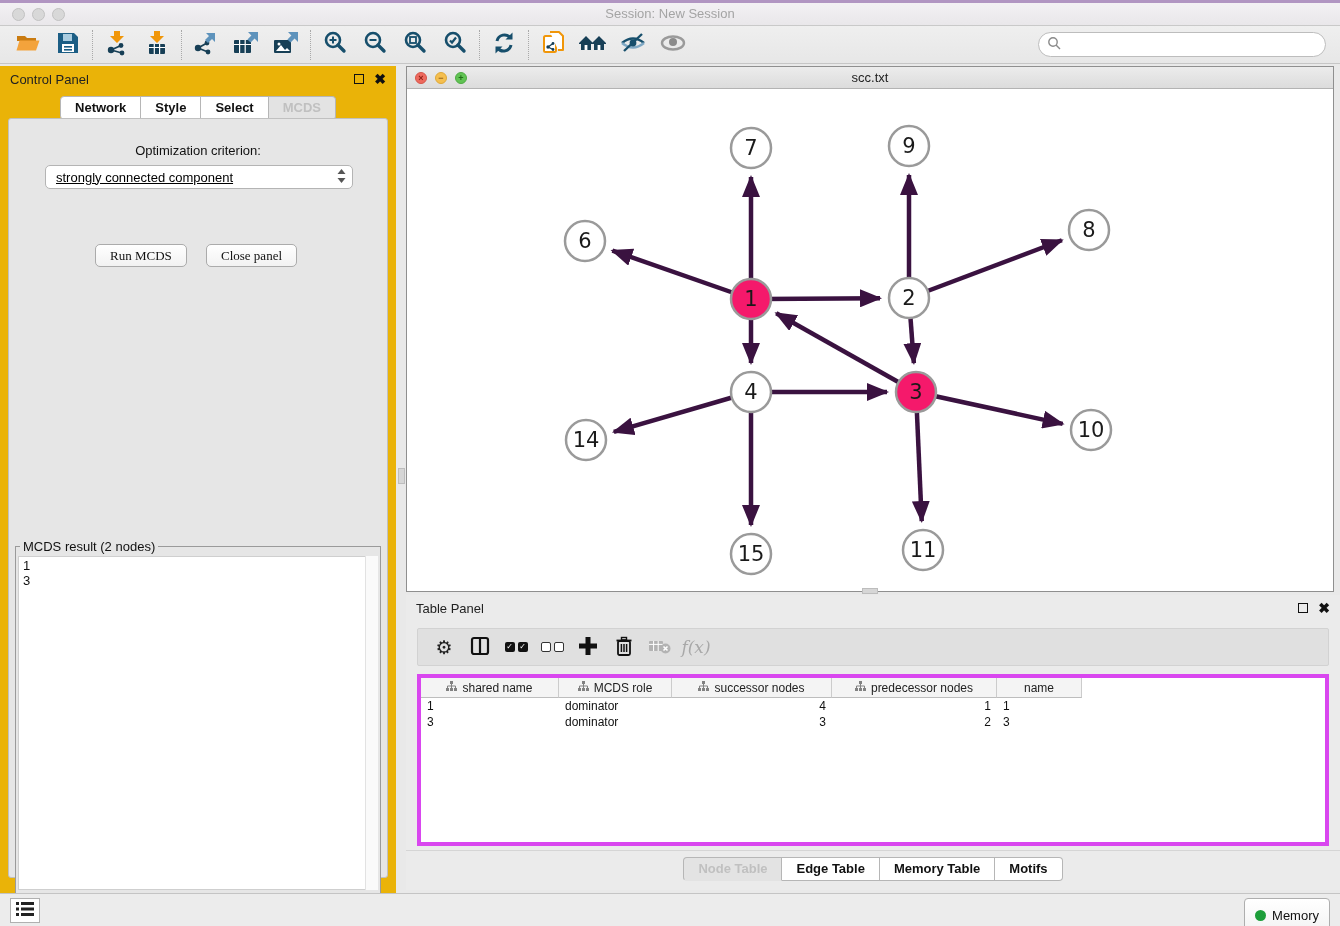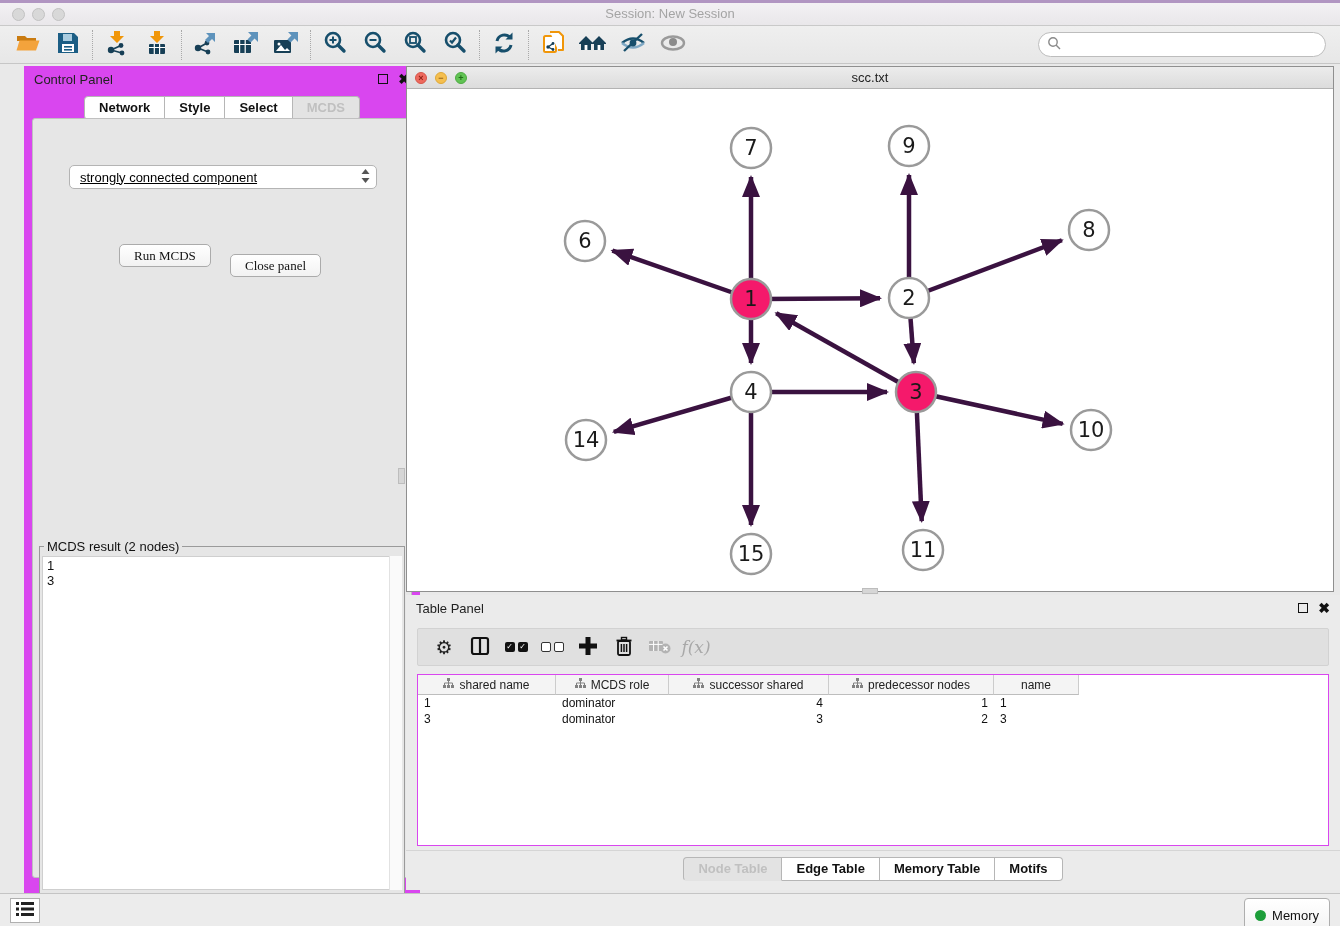"Control Panel" #control-panel { background: #d946ef -> #eab308; margin-left: 24px -> none }
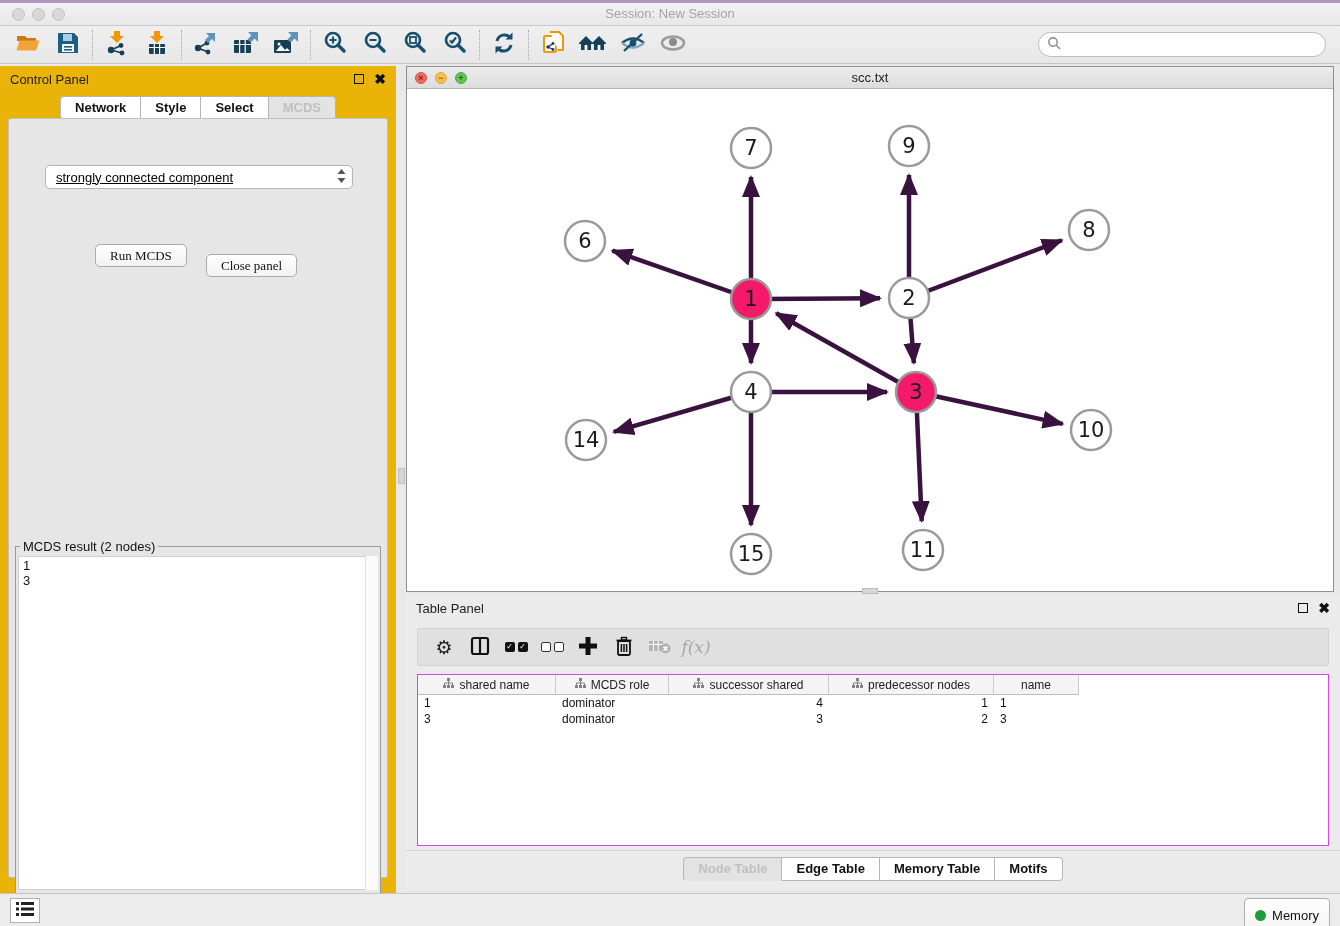"Optimization criterion:" div { html: none -> <div>Optimization criterion:</div> }
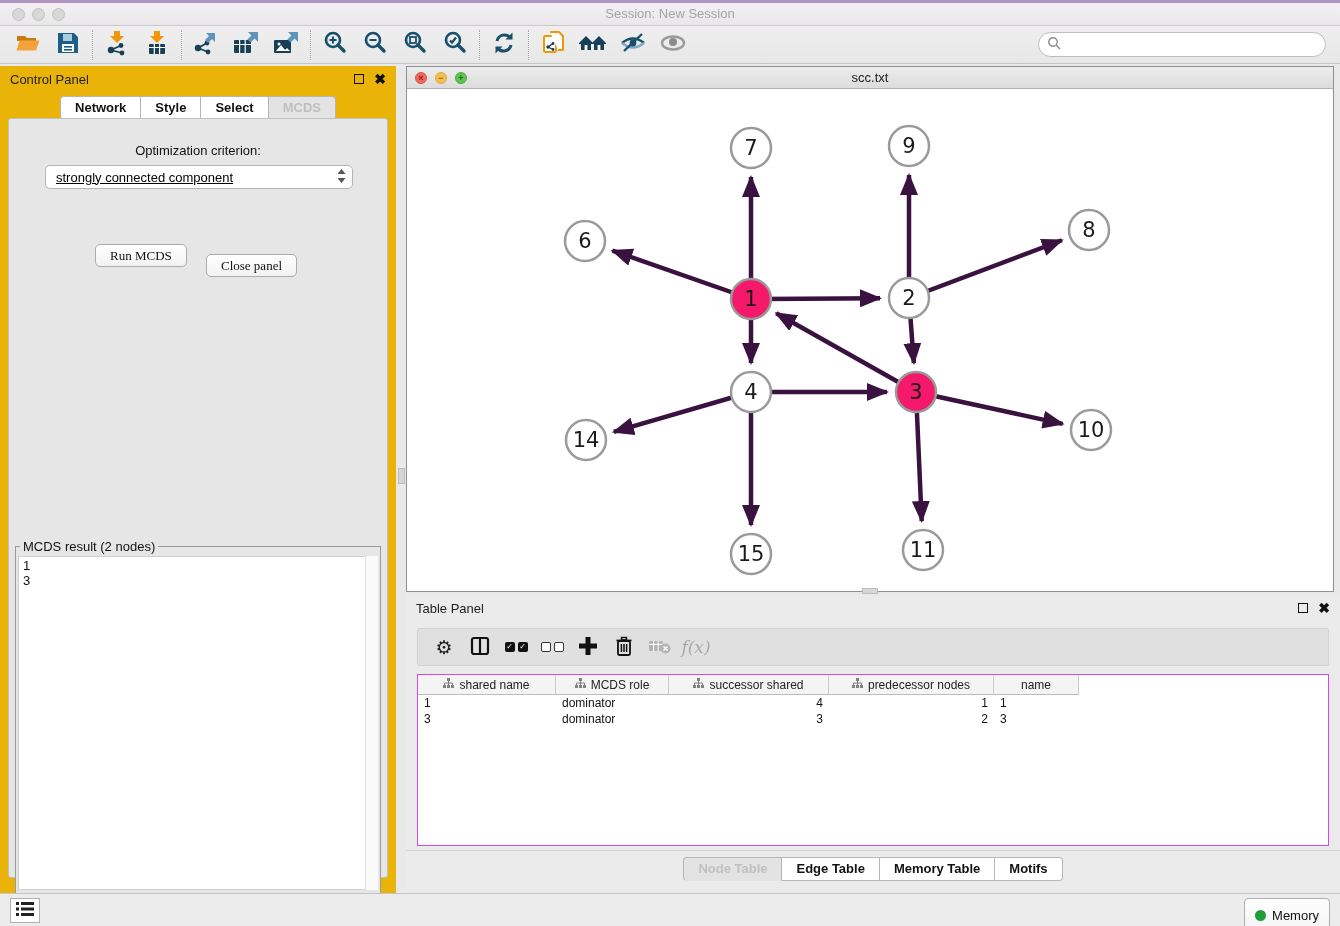"Close panel" button.mac-btn { top: 135px -> 125px }
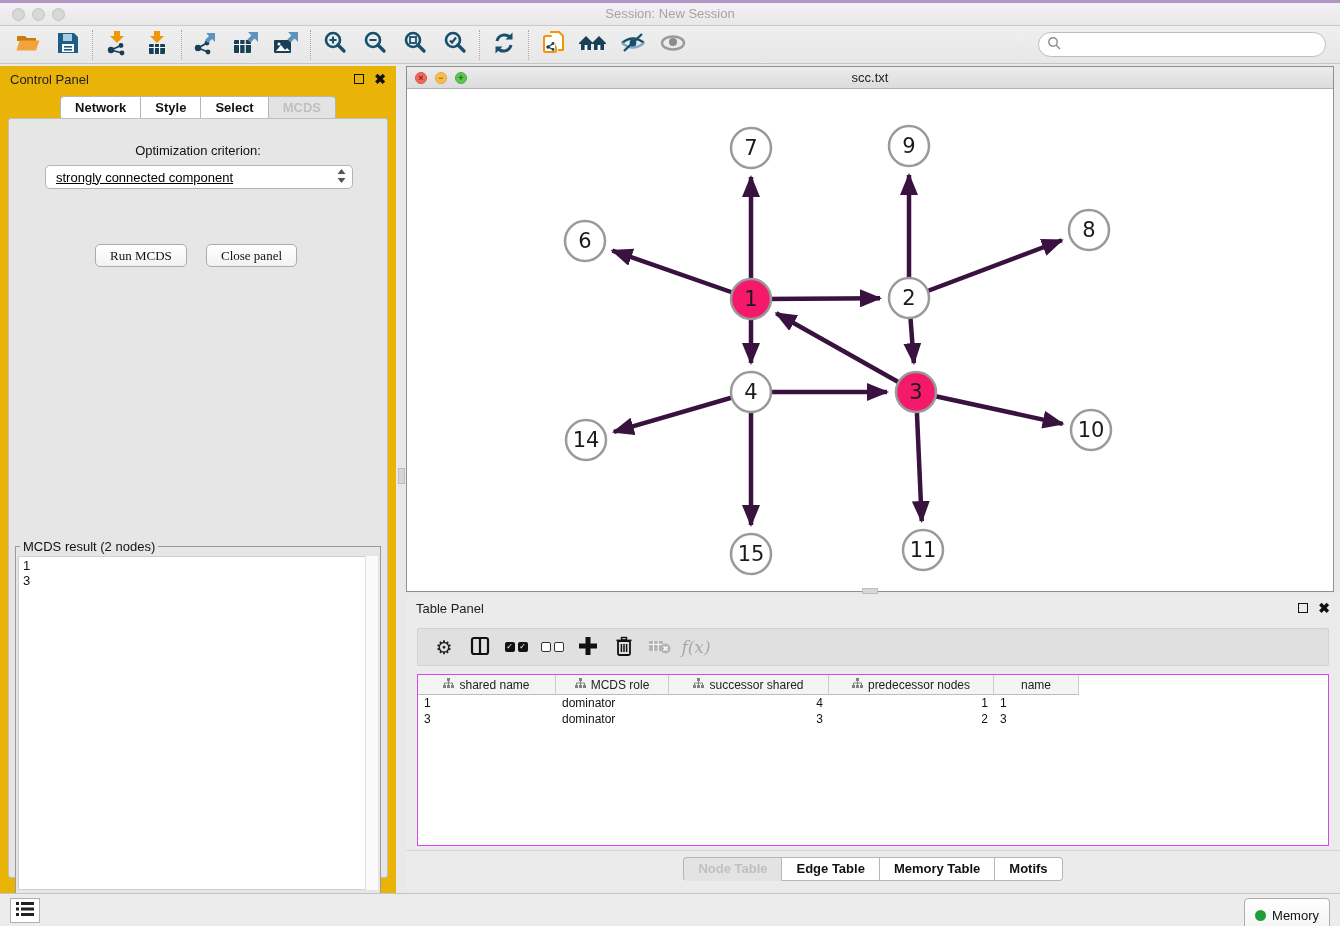"shared name" #tp-table { border: 1px solid #d946ef -> 4px solid #d946ef }
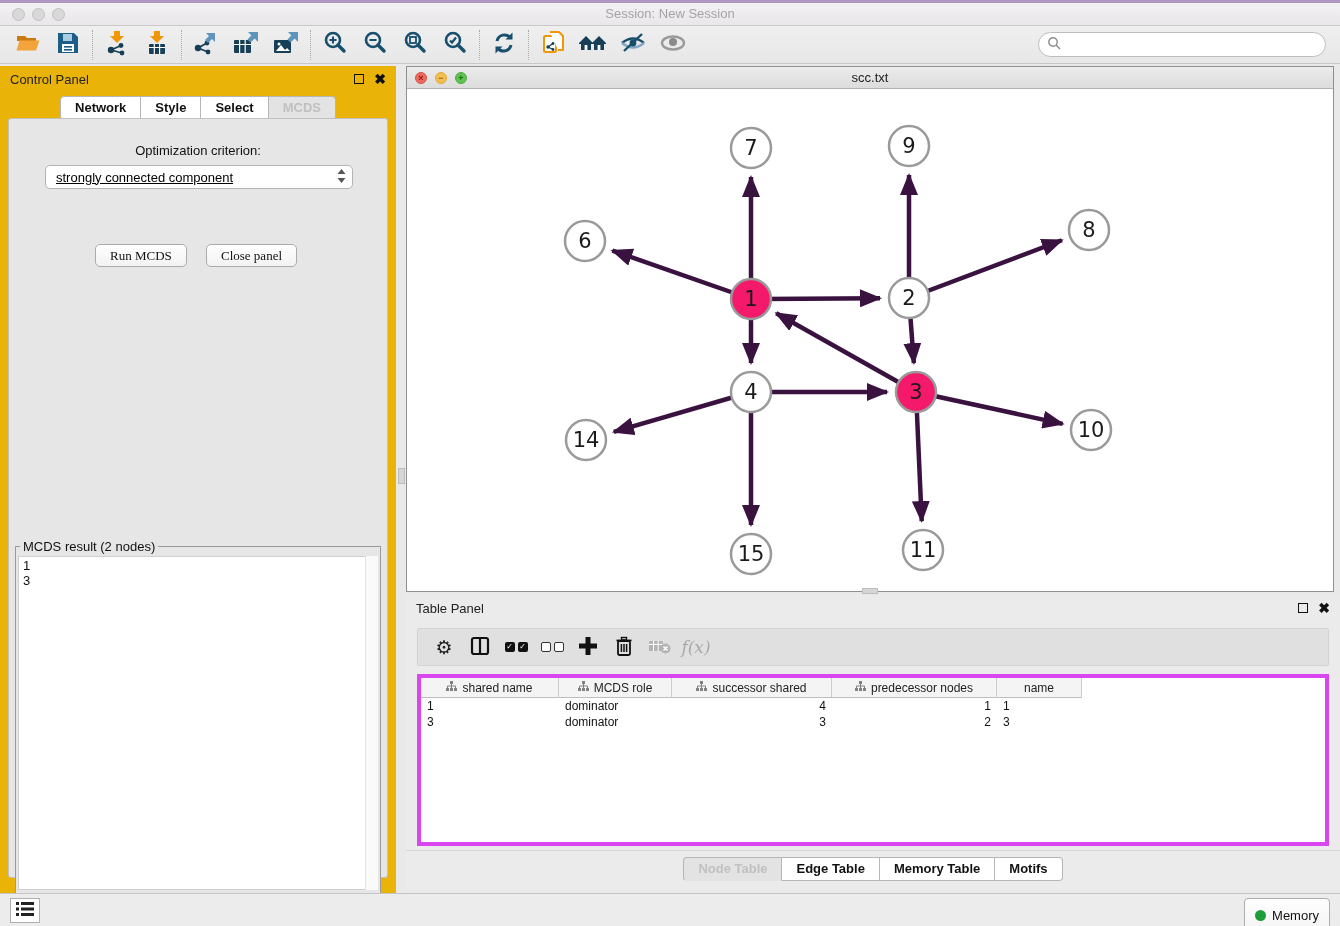"successor shared" span { text: shared -> nodes }
